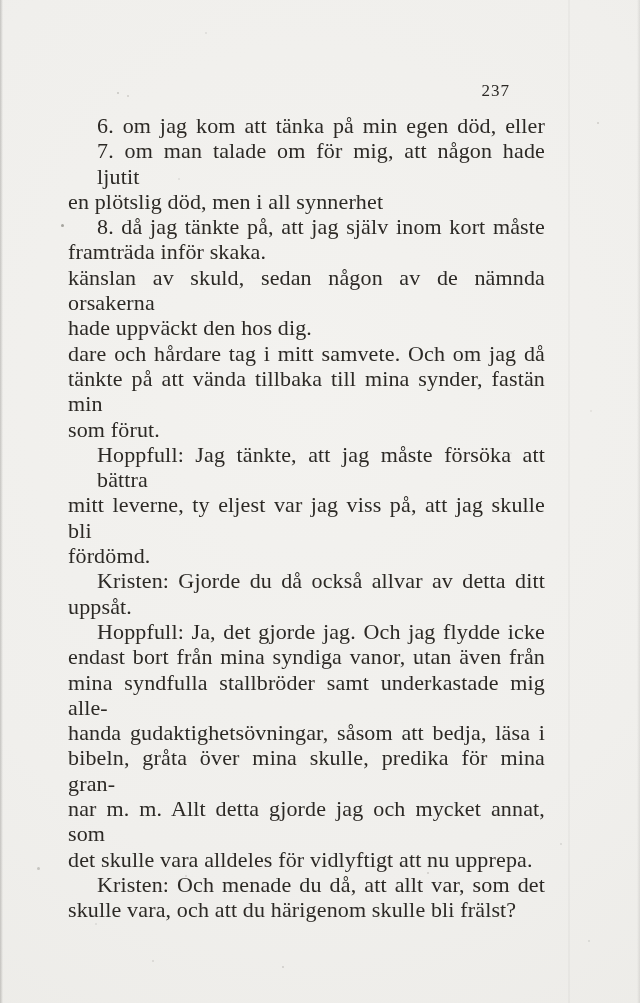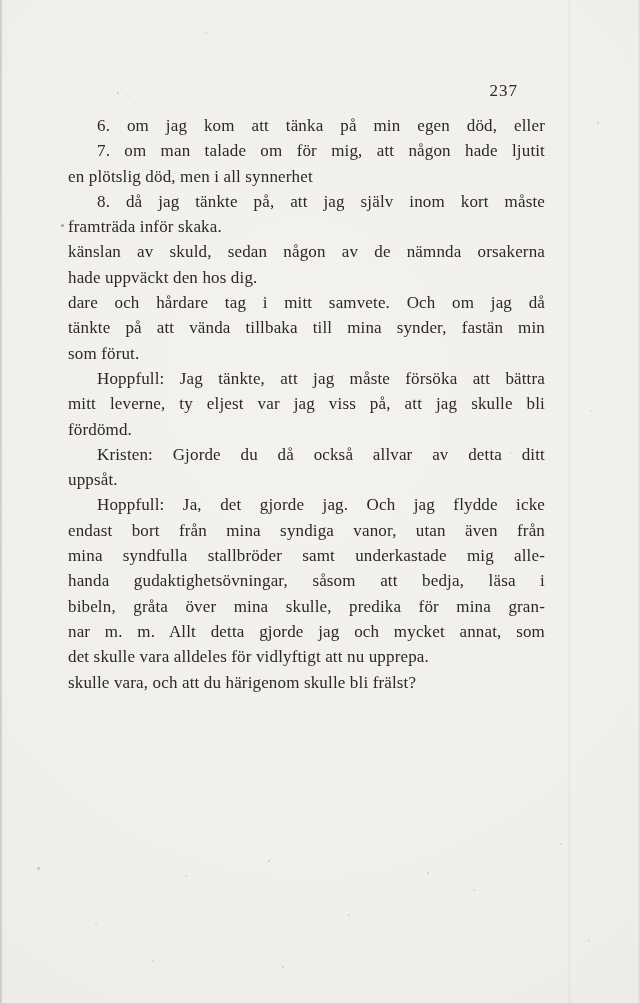"237" .pagenum { left: 80px -> 72px }
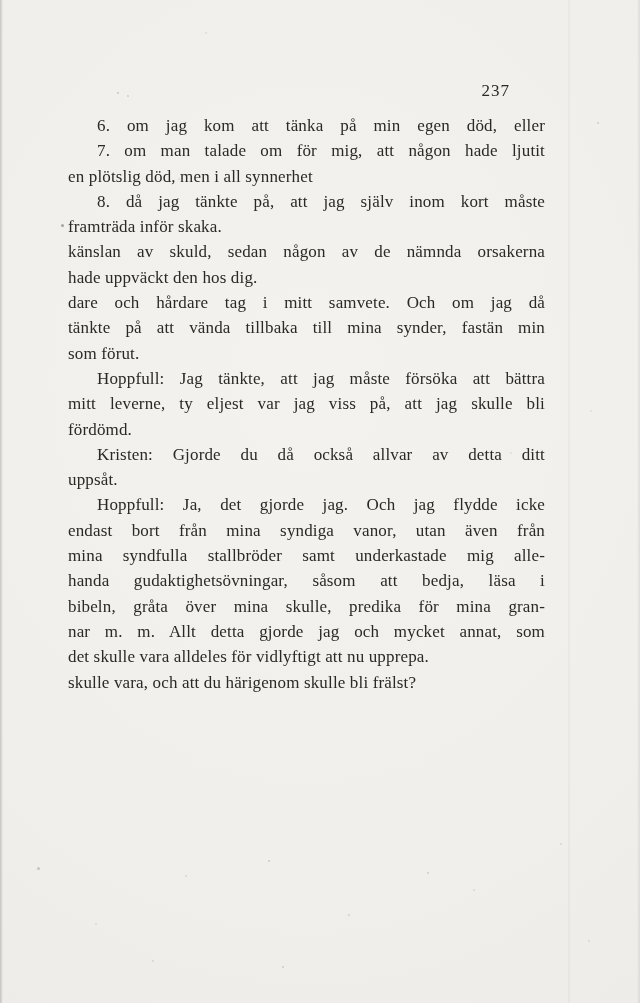"6. om jag kom att" .ln { font-size: 17px -> 22px }
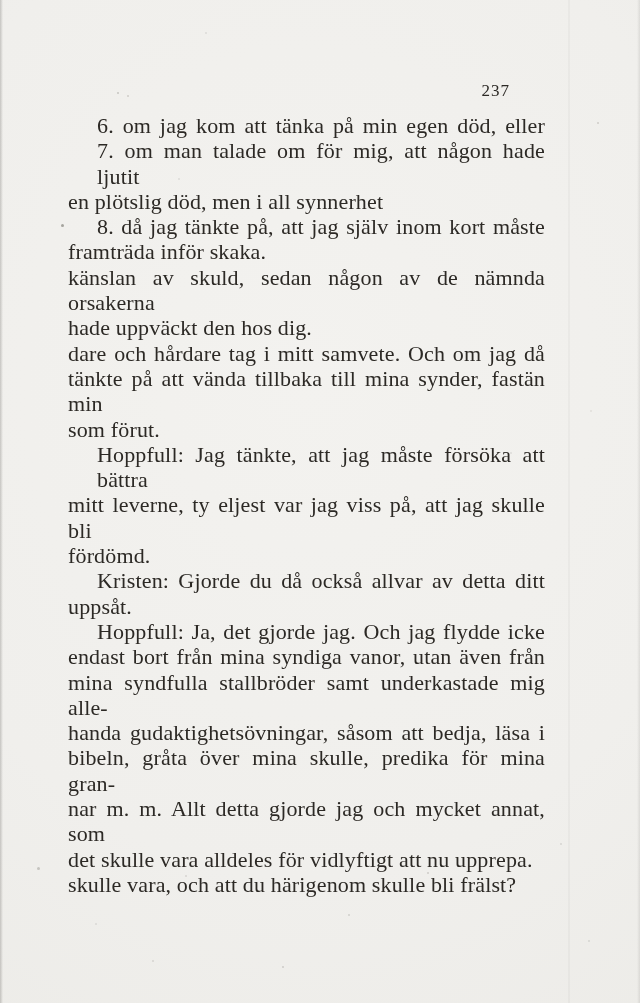"Kristen: Och menade du då," div.ln { html: none -> <div>Kristen: Och menade du då, att allt var, som det</div> }
